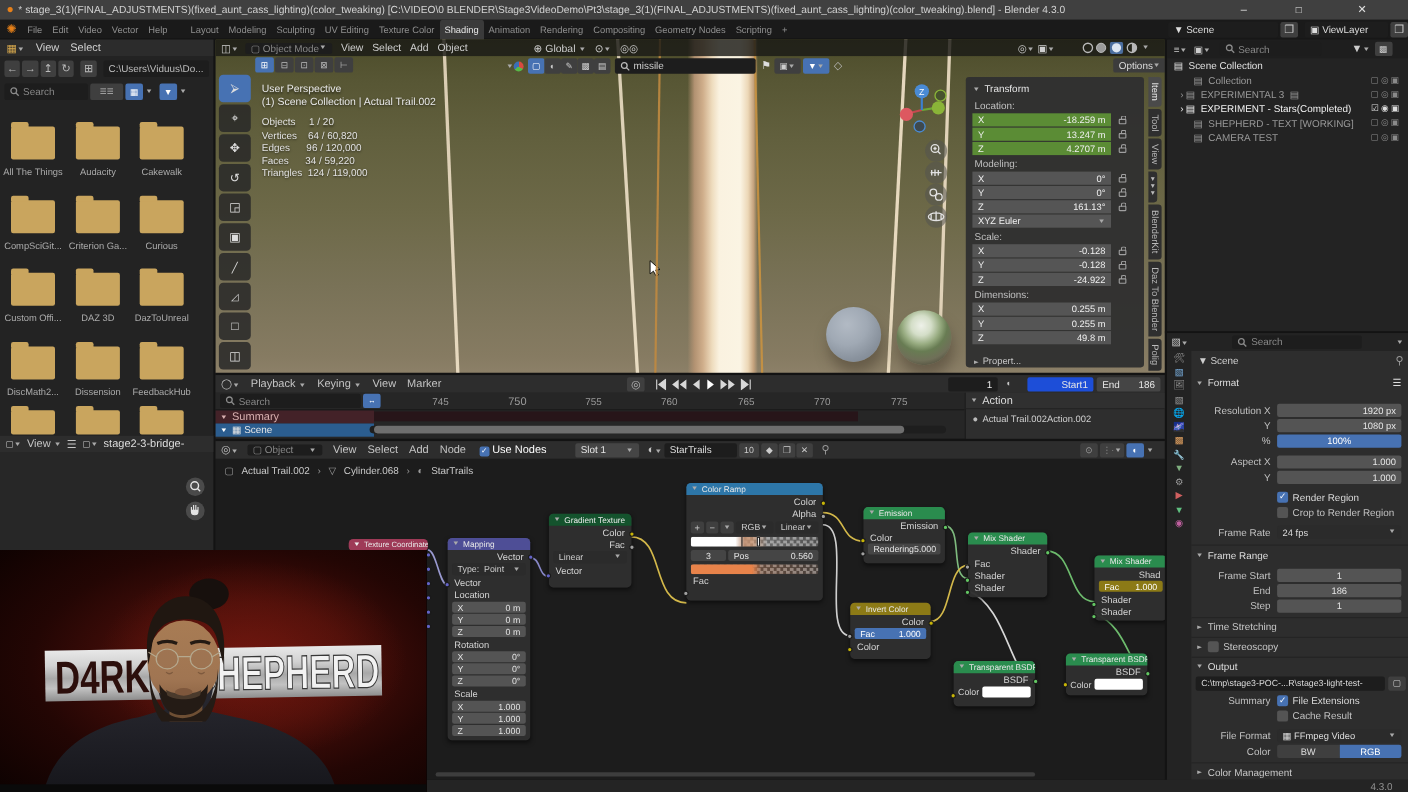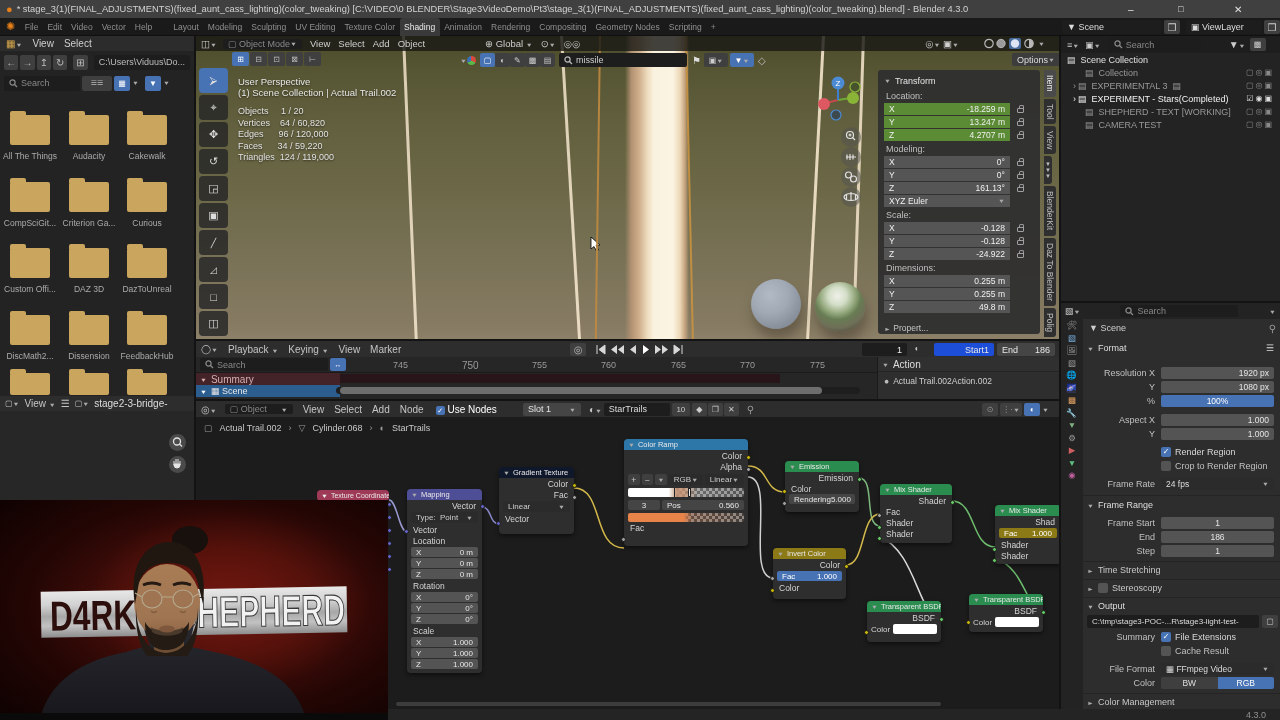"Gradient Texture" div.nhead { background: #0f172a -> #14532d }
